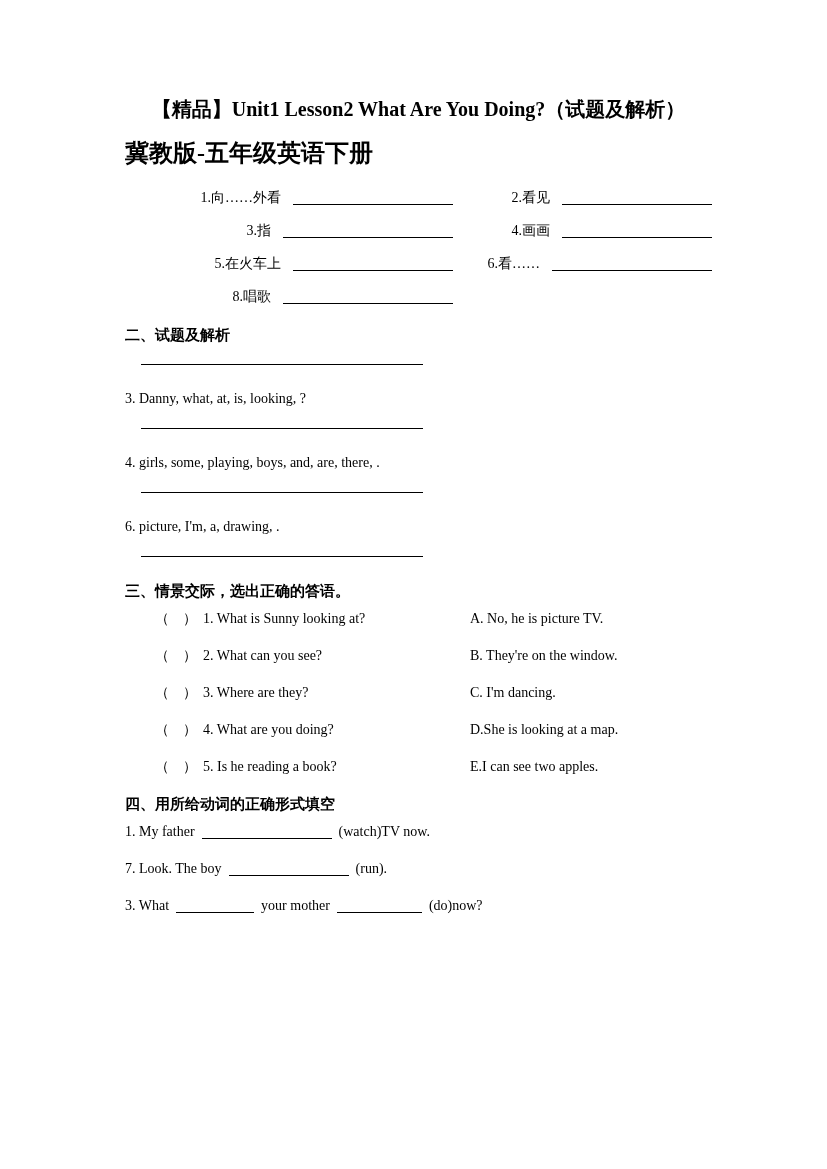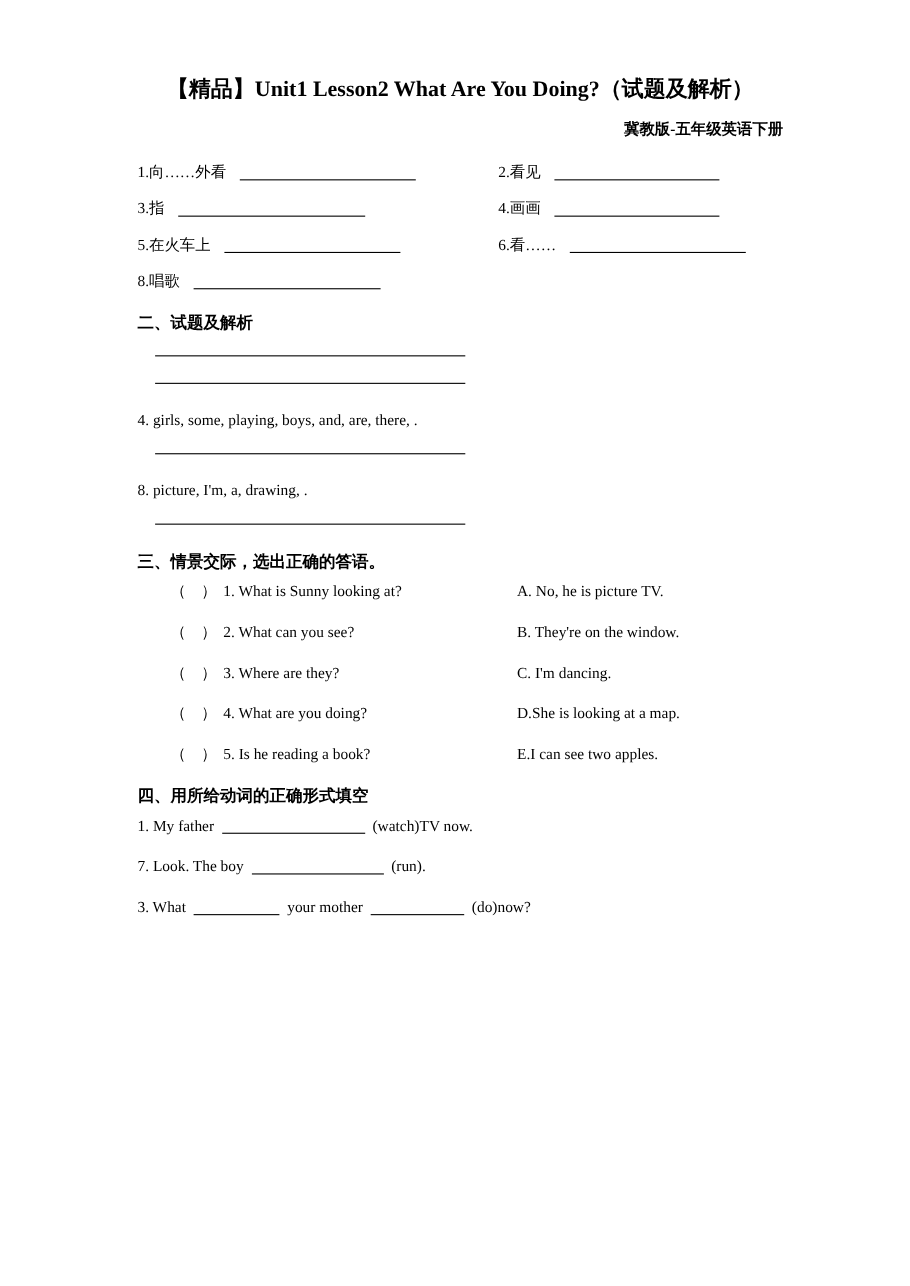"【精品】Unit1 Lesson2 What Are You" .page { padding: 68px 115px 30px 125px -> 96px 115px 30px 125px }
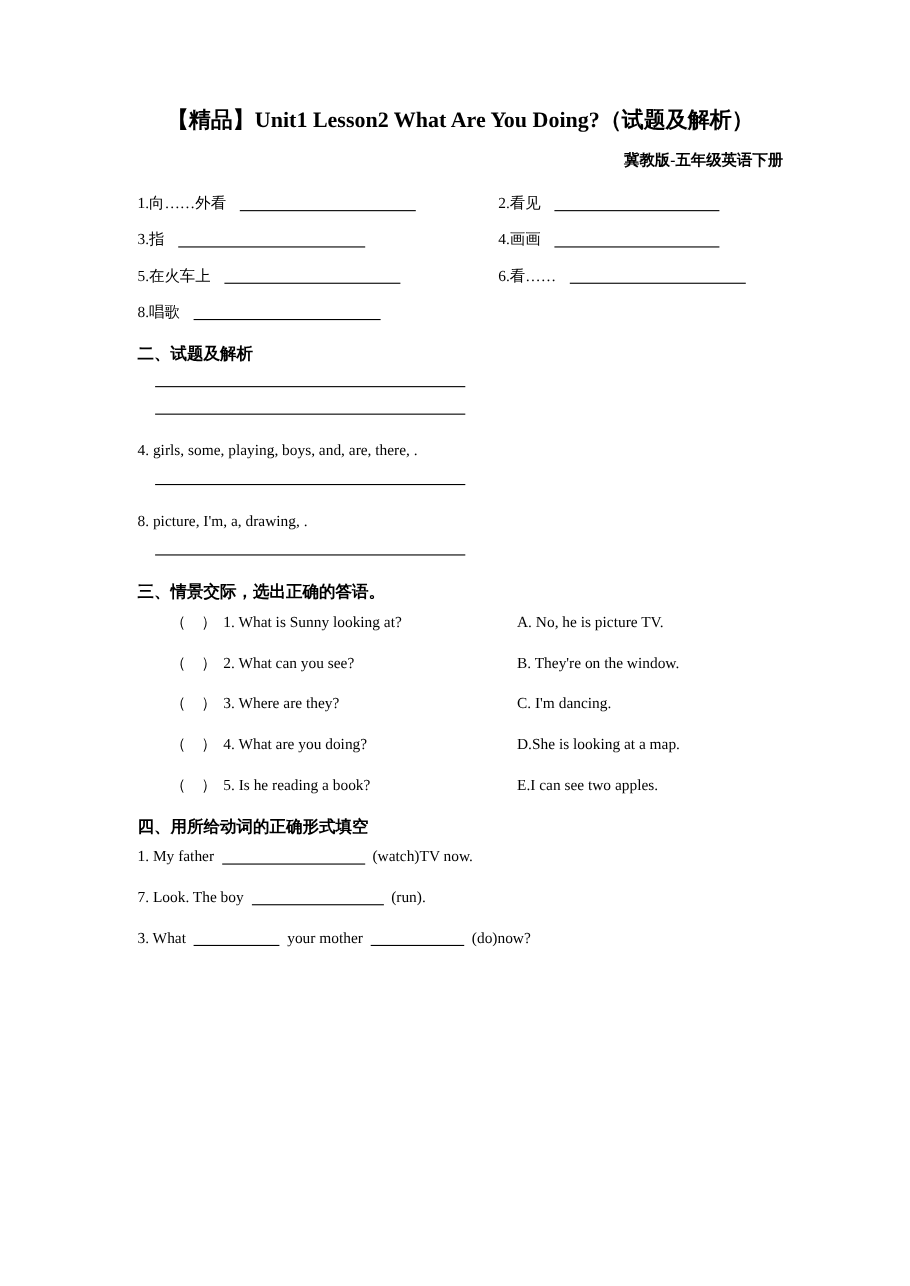"冀教版-五年级英语下册" .subtitle { font-size: 14px -> 24px; text-align: right -> left }
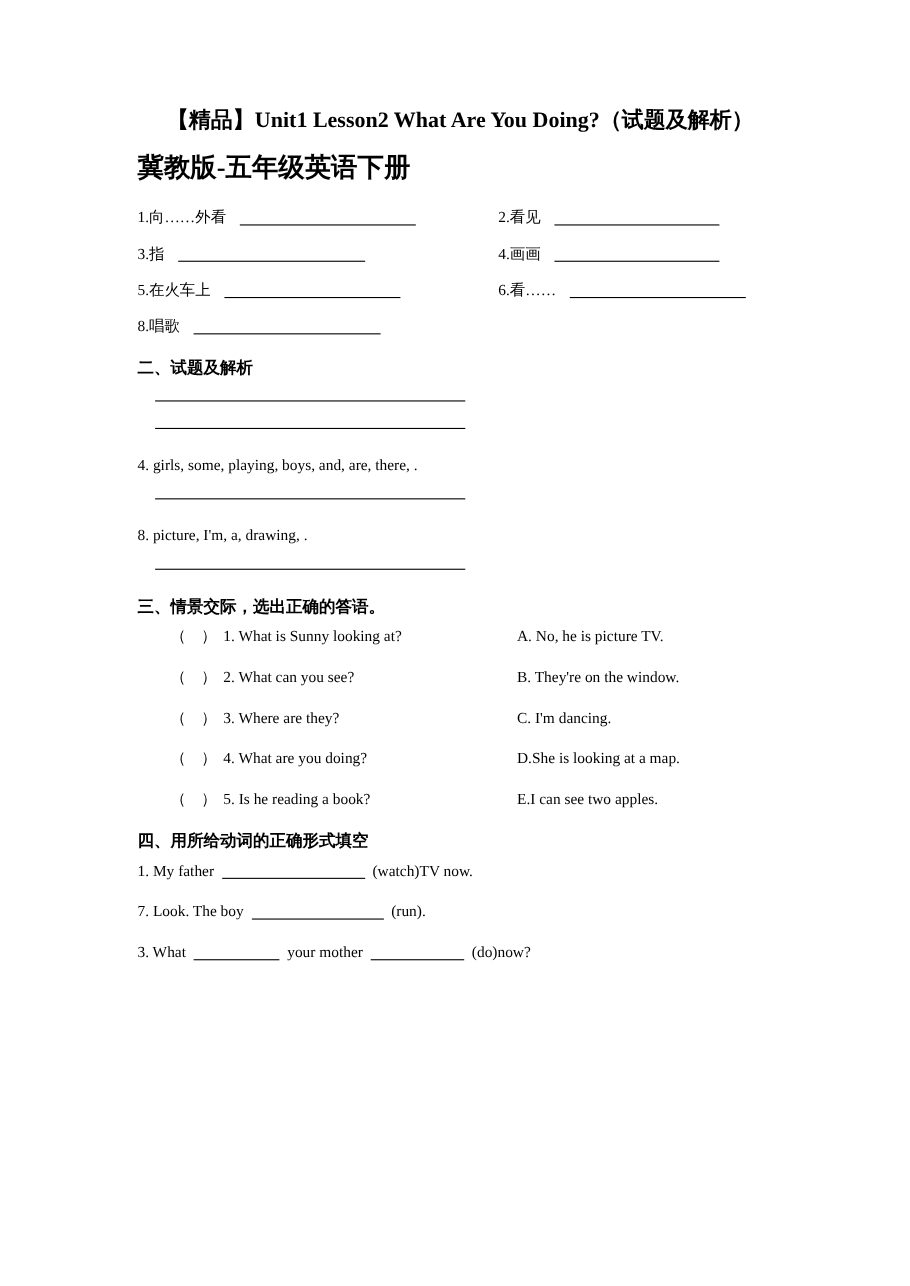"1.向……外看" .s1-item { justify-content: none -> flex-end }
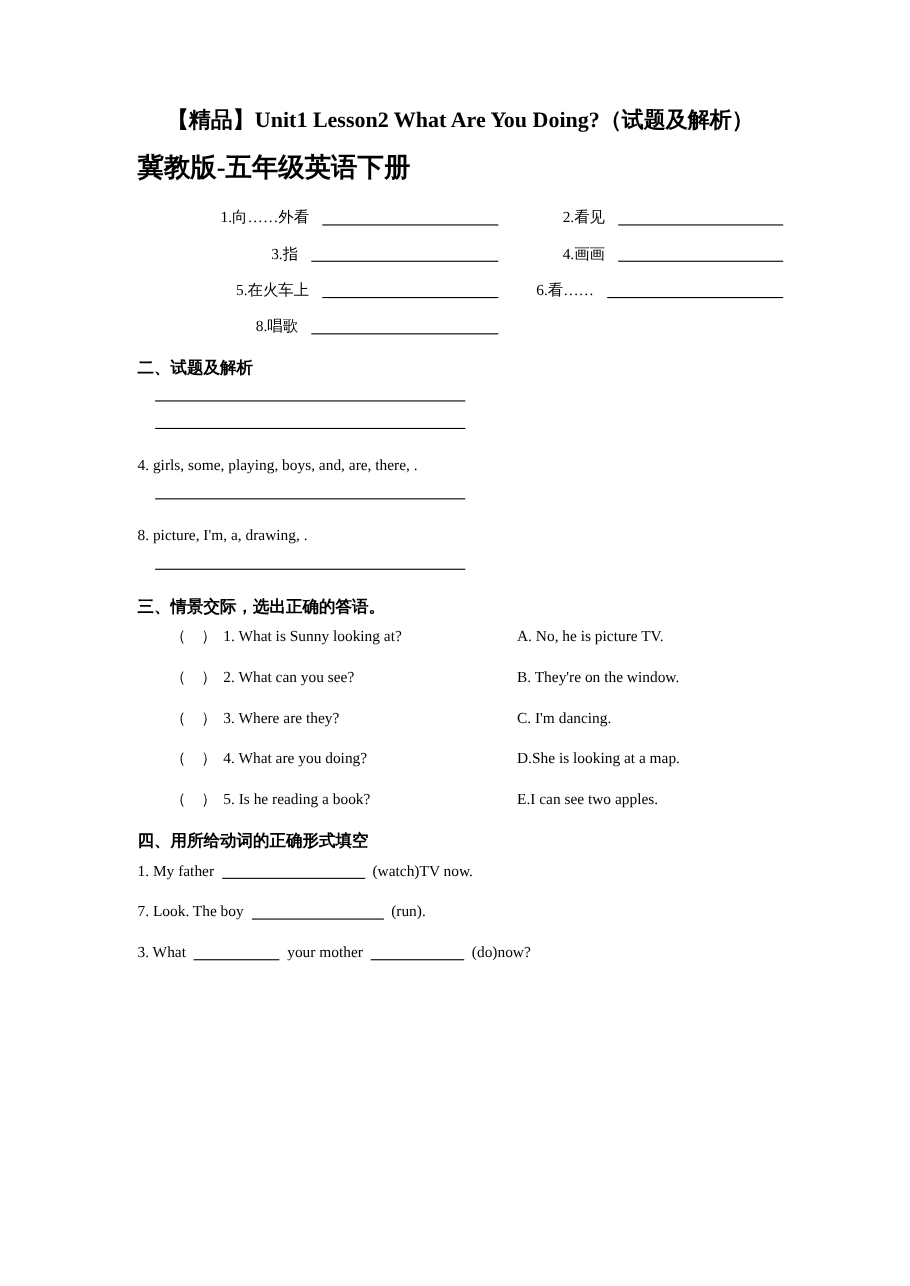"3. Danny, what, at, is," div.s2-sentence { html: none -> <div>3. Danny, what, at, is, looking, ?</div> }
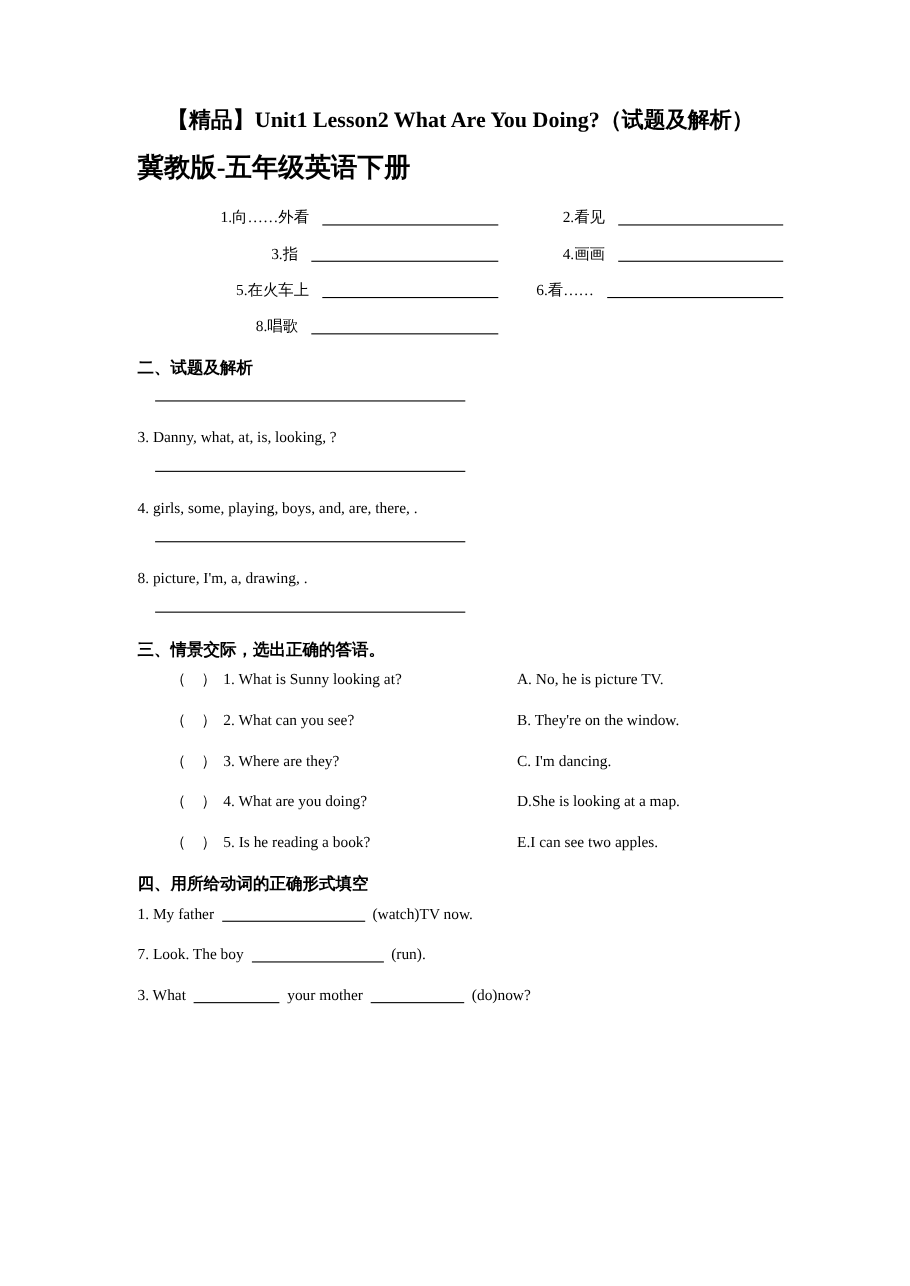"8. picture, I'm, a, drawing," div.s2-sentence { text: 8 -> 6 }
